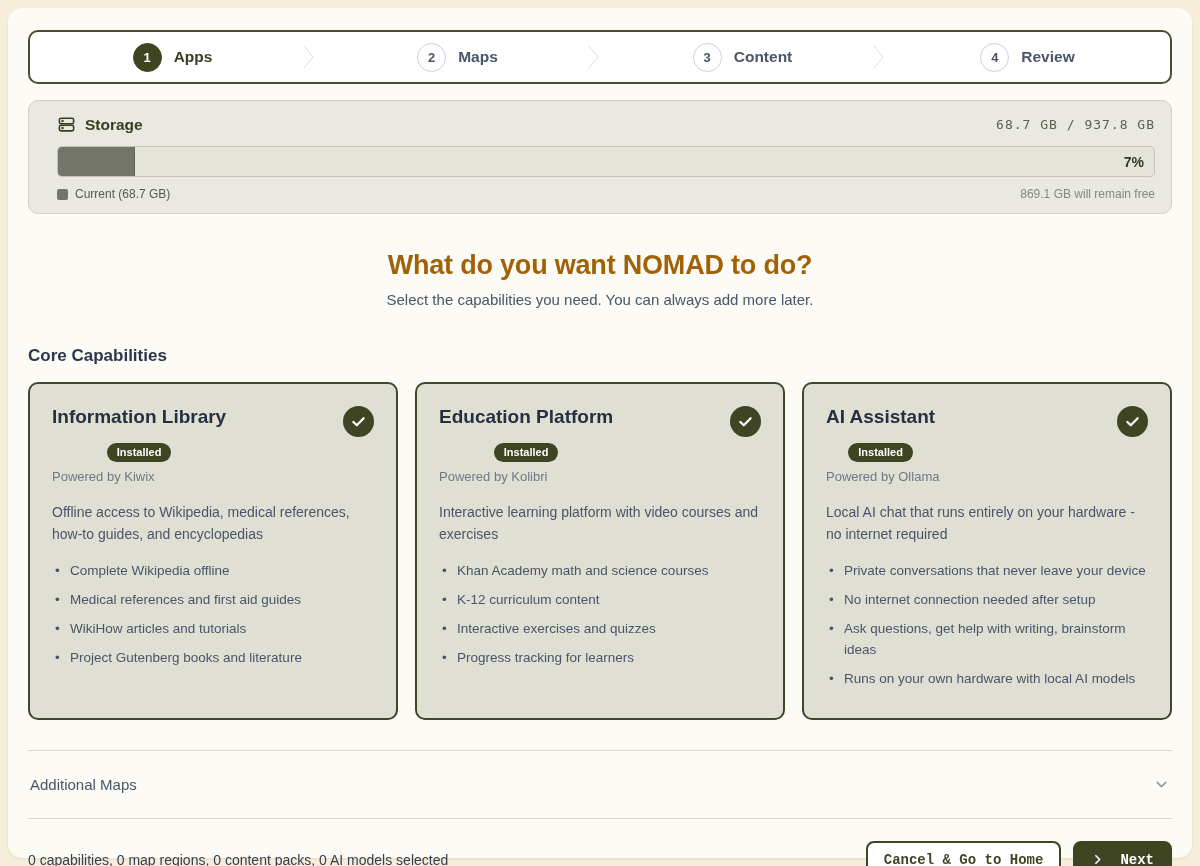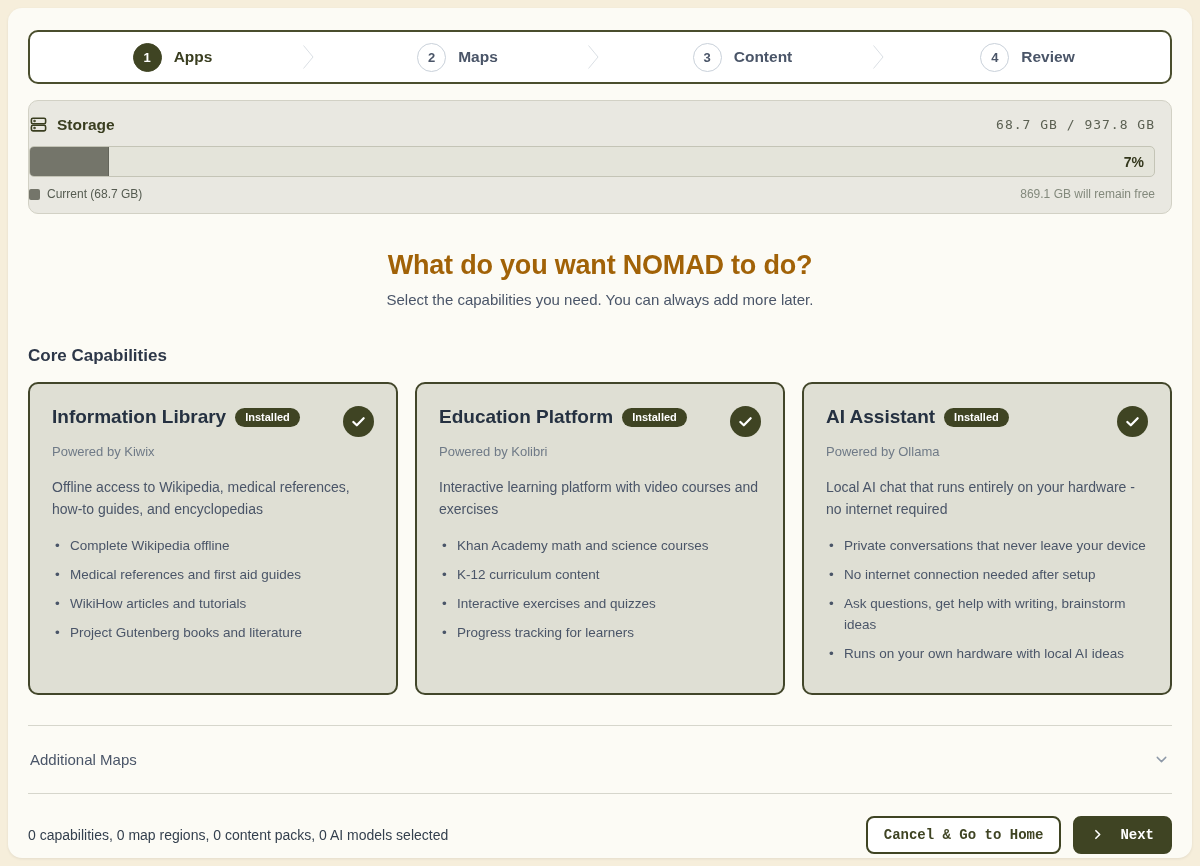"Storage" .storage { padding: 14px 16px 12px 0 -> 14px 16px 12px 28px }
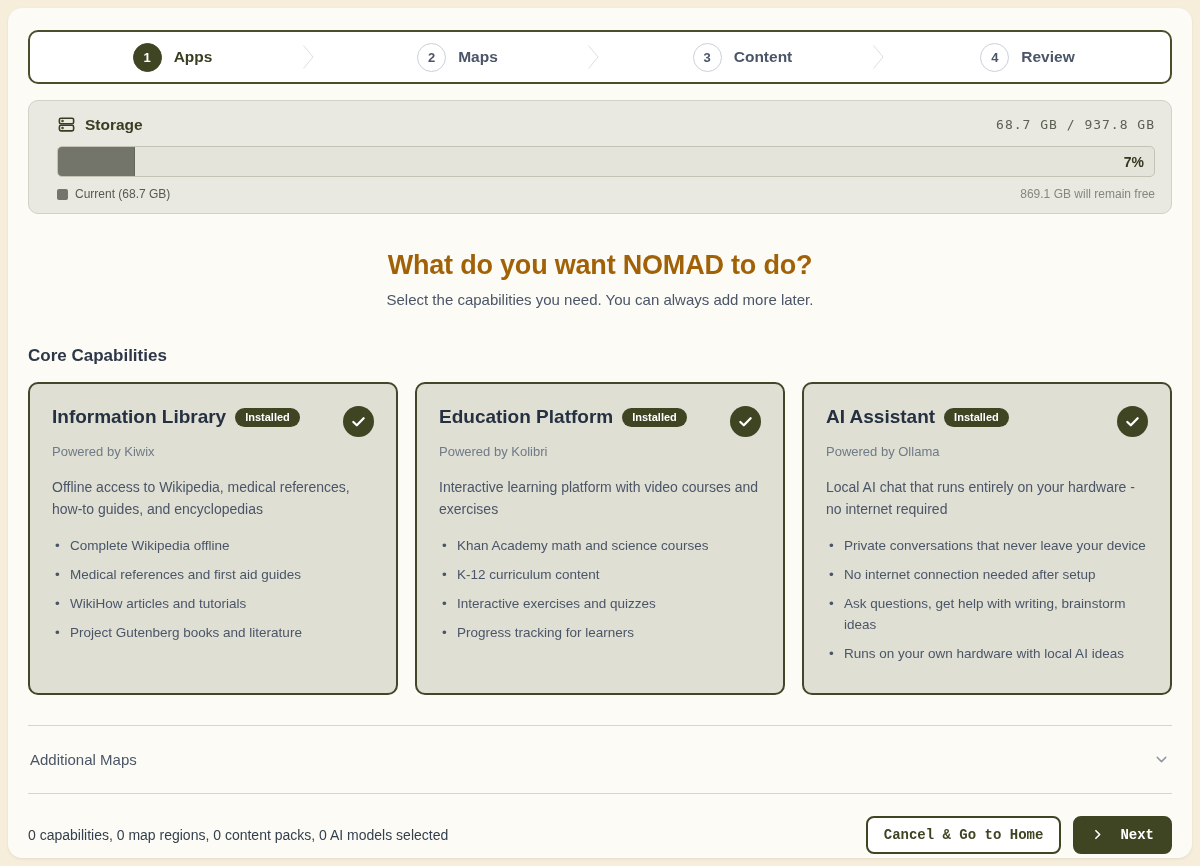"Information Library" .card-title-wrap { flex-direction: none -> column; gap: 9px -> 15px }
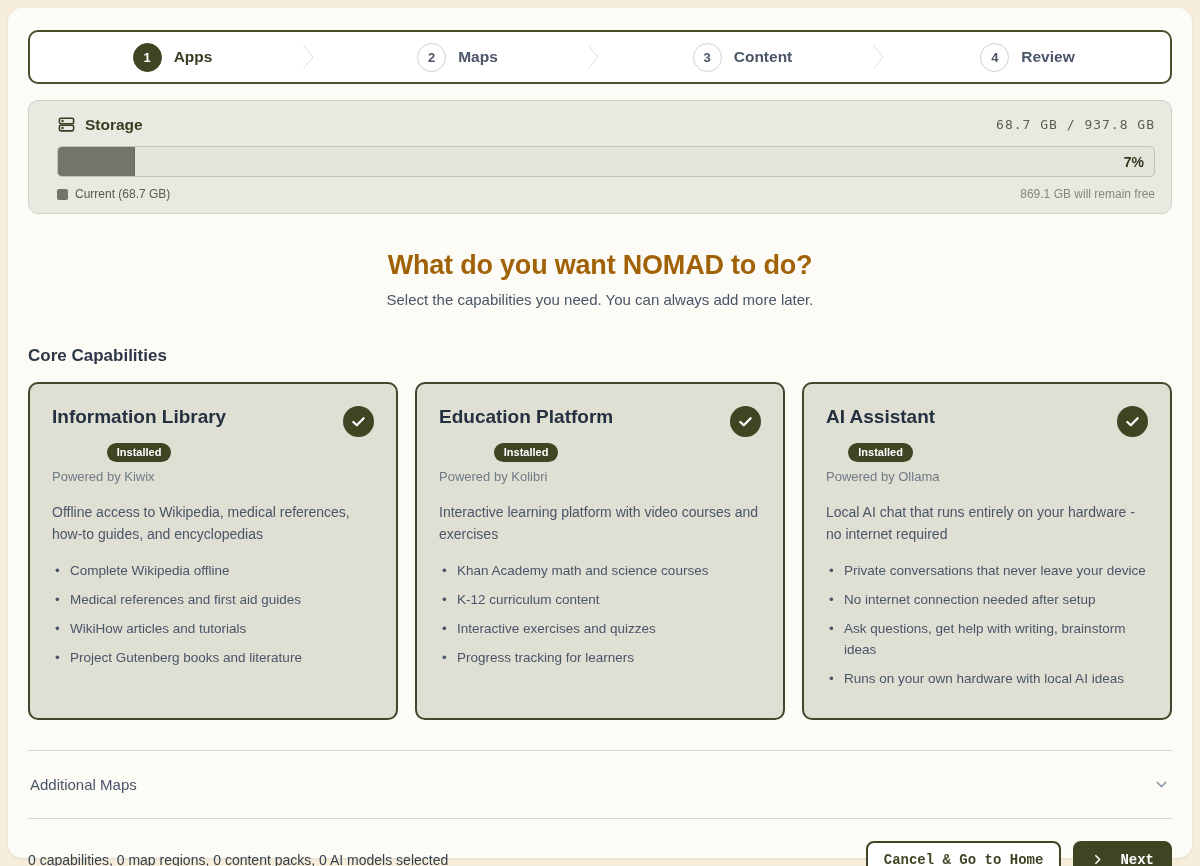"Runs on your own hardware" span.feature-text { text: ideas -> models }
